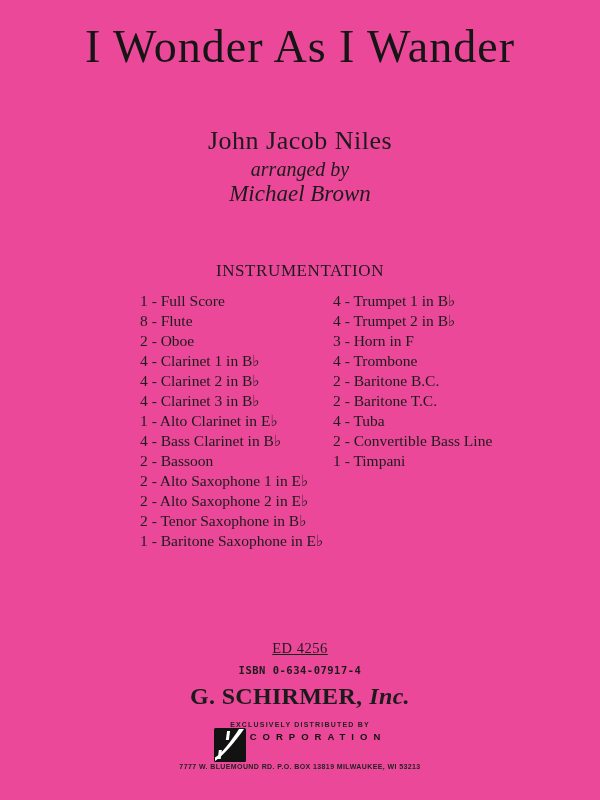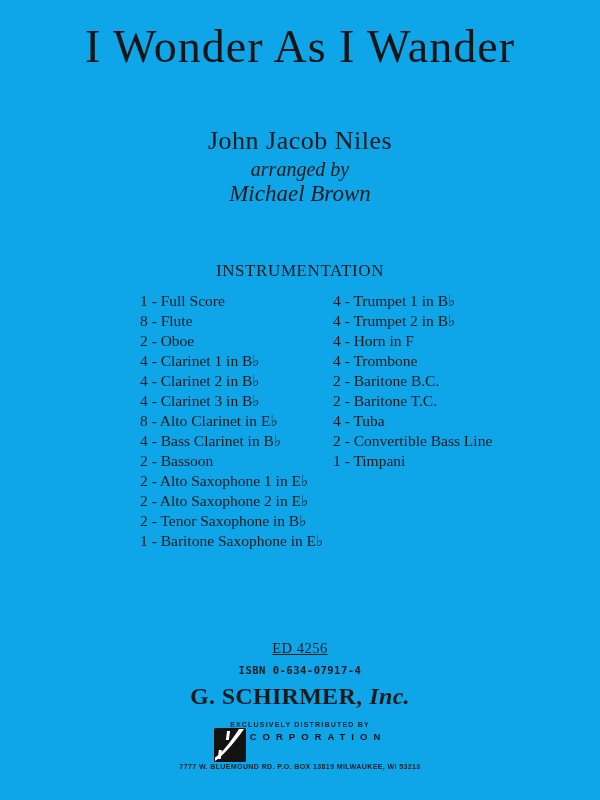"I Wonder As I Wander" .page { background: #0ea5e9 -> #ec4899 }
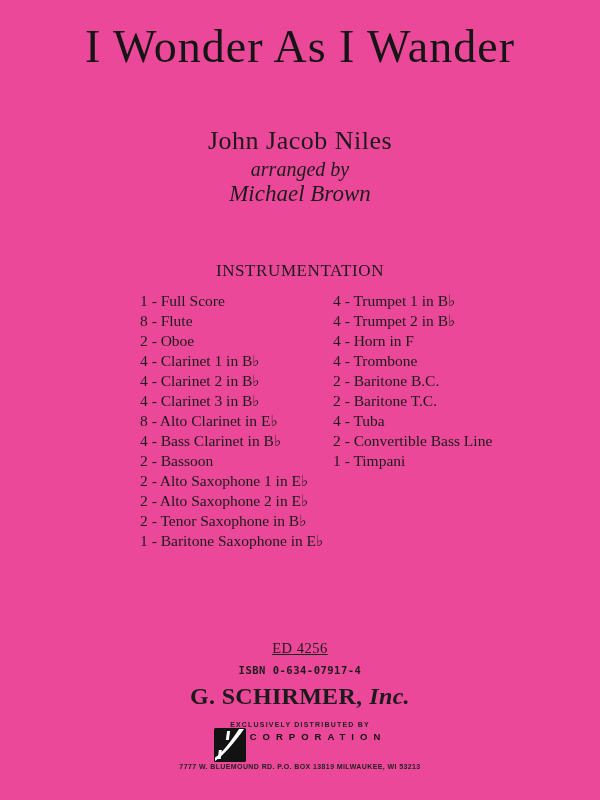"4 - Horn in F" div.inst-item { text: 4 -> 3 }
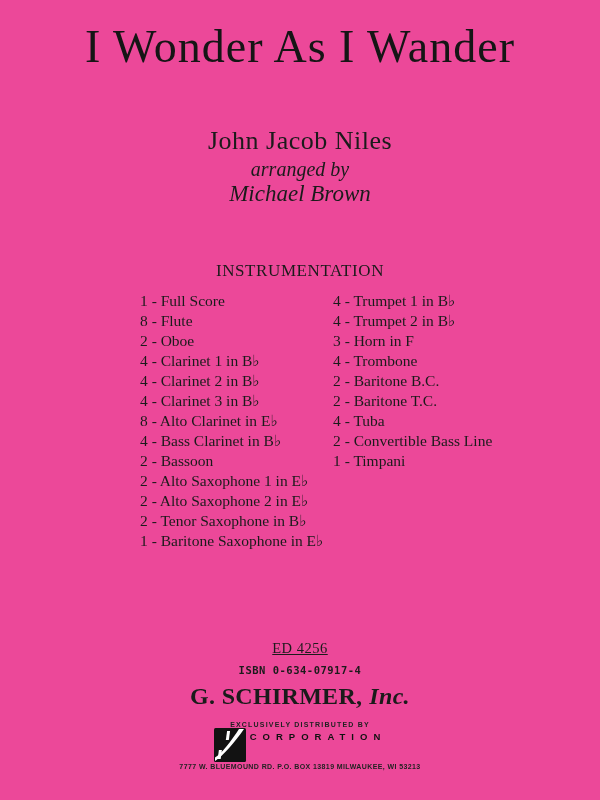"8 - Alto Clarinet in" div.inst-item { text: 8 -> 1 }
